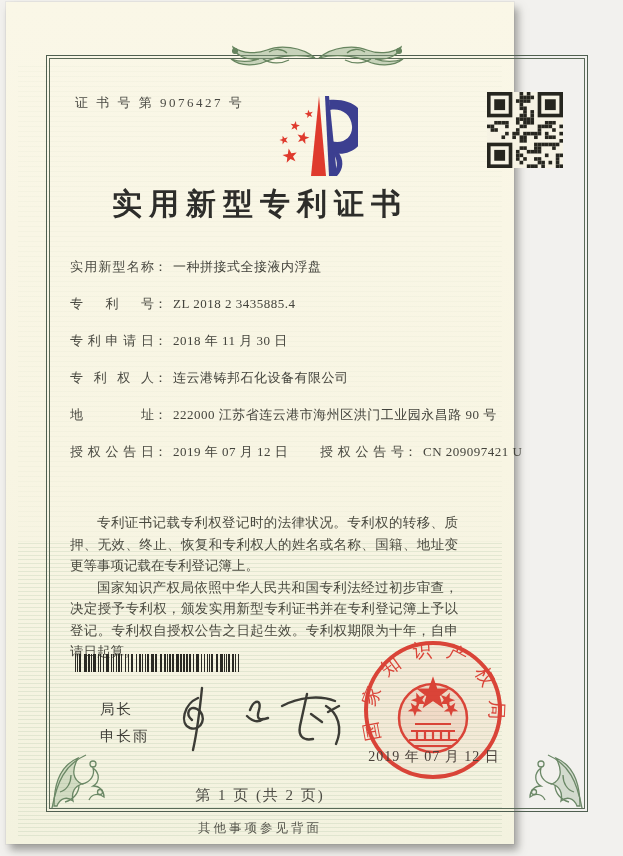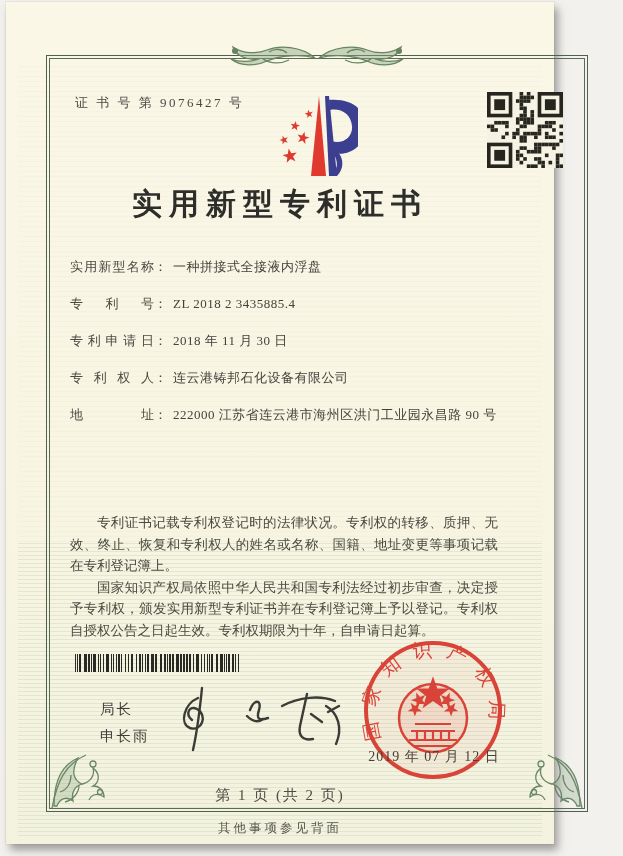"证 书 号 第 9076427" .paper { width: 548px -> 508px }
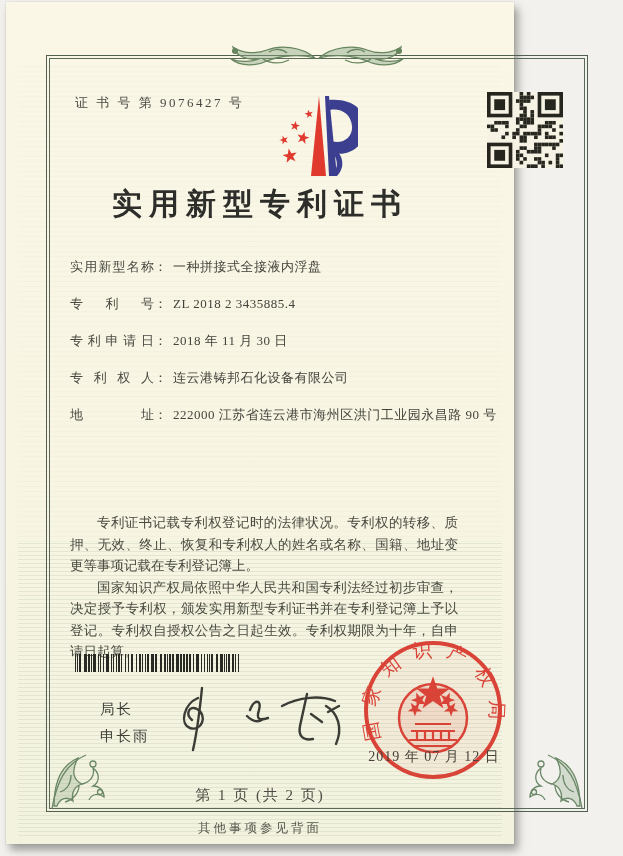"授权公告日： 2019 年 07 月" div.row { html: none -> <div> <span>授权公告日</span><span>：</span><span>2019 年 07 月 12 日</span> <span> <span>授权公告号</span><span>：</span><span>CN 209097421 U</span> </span> </div> }
